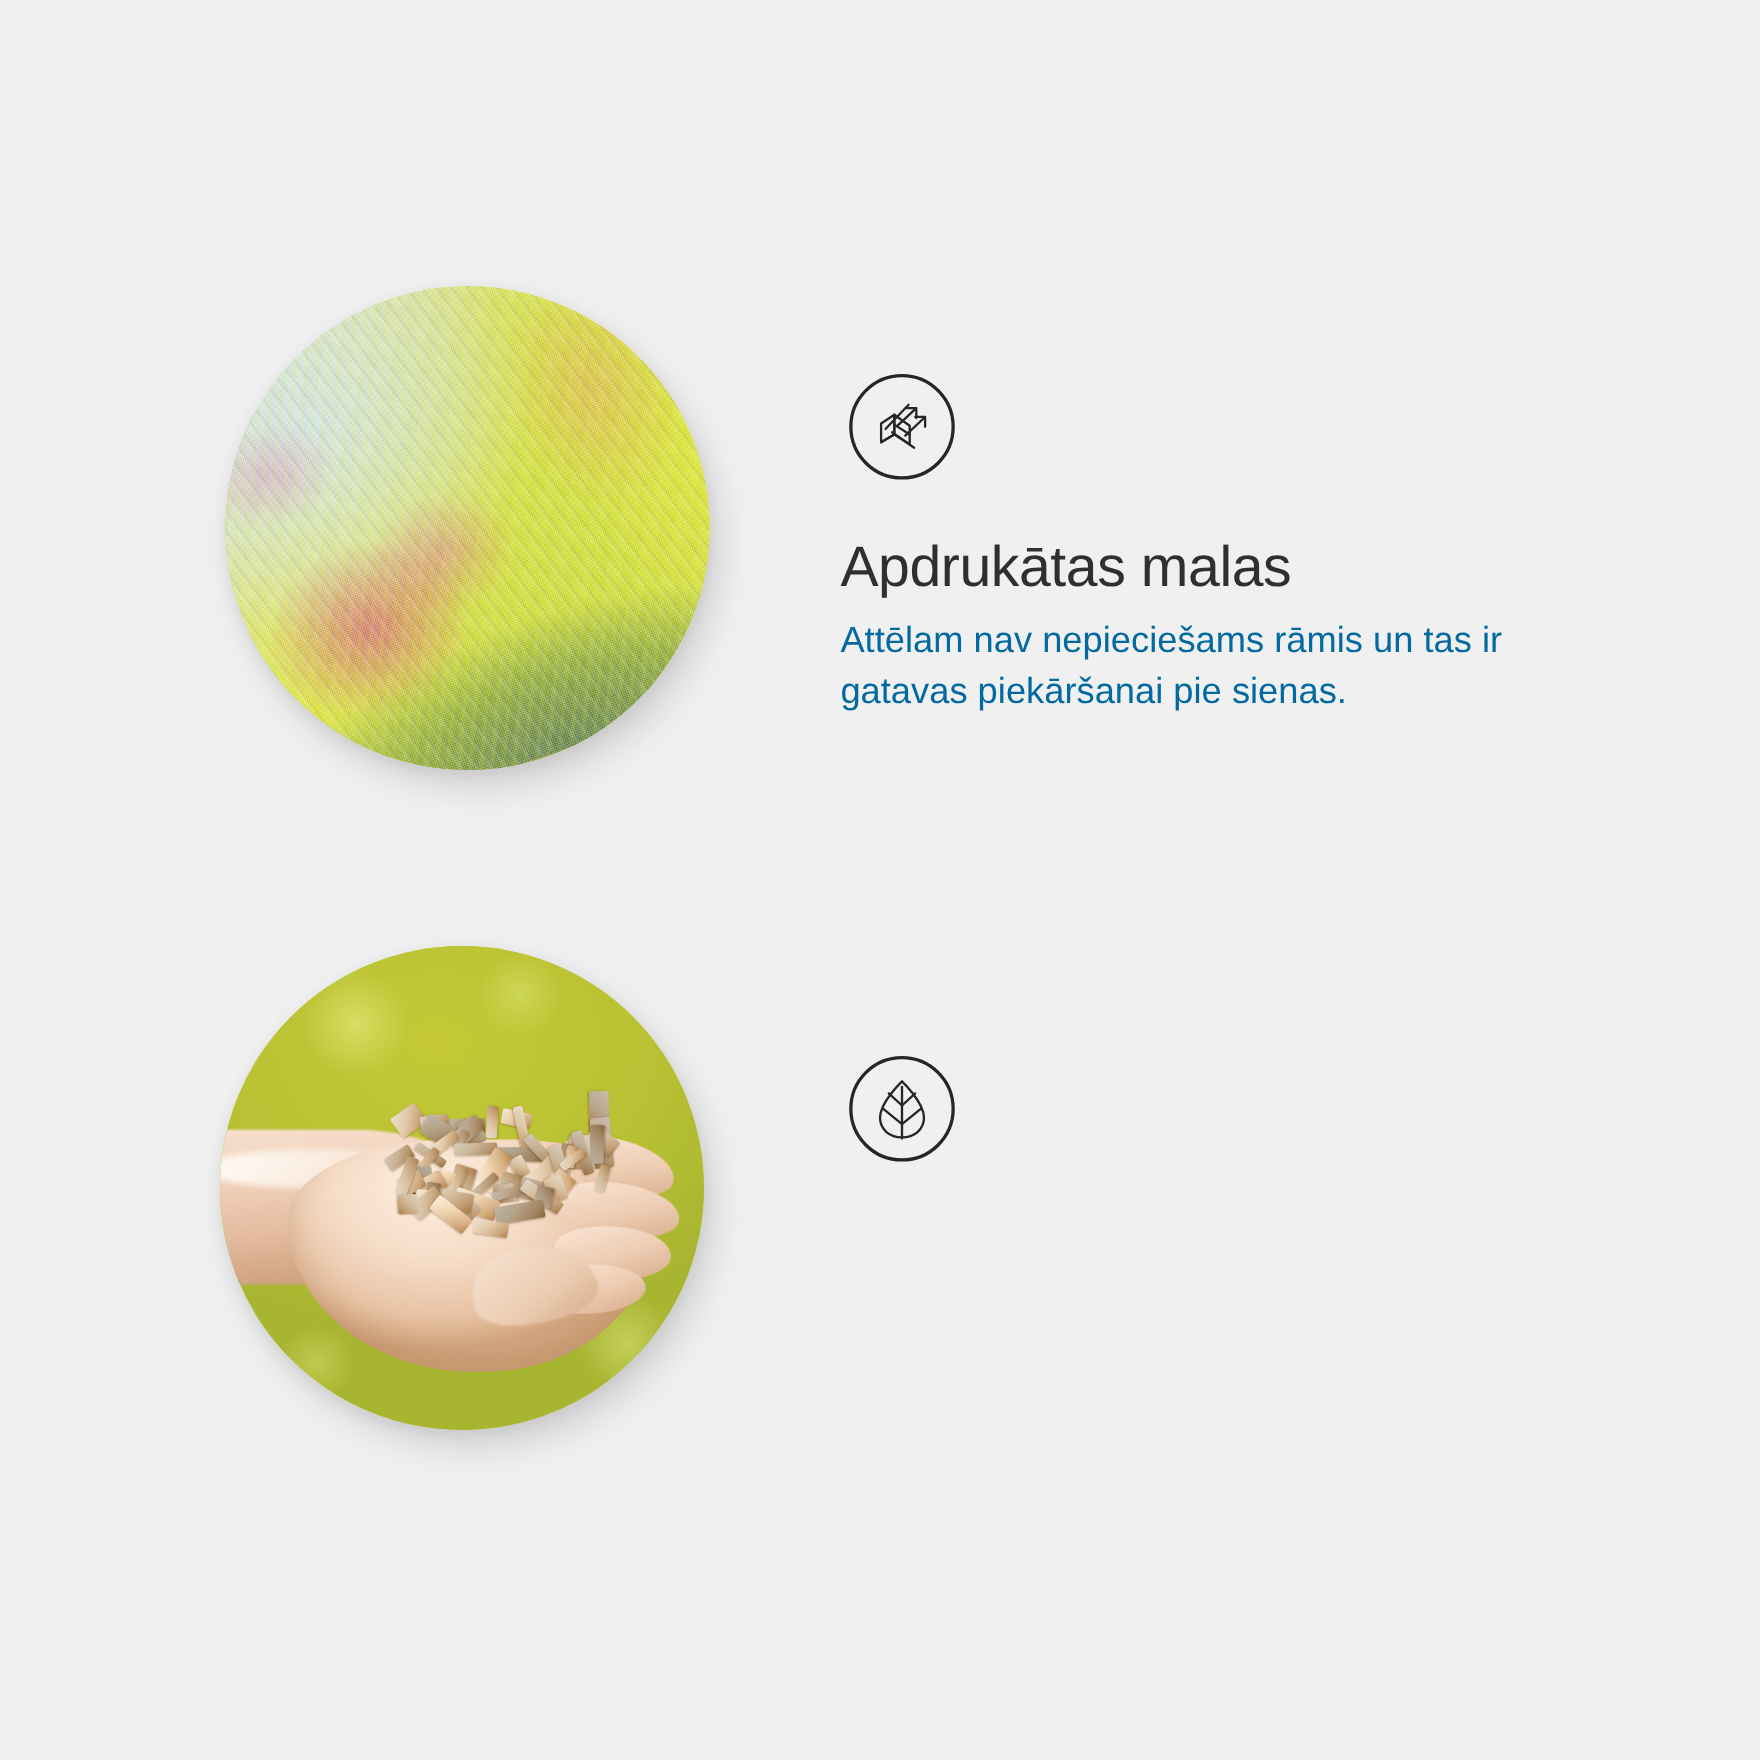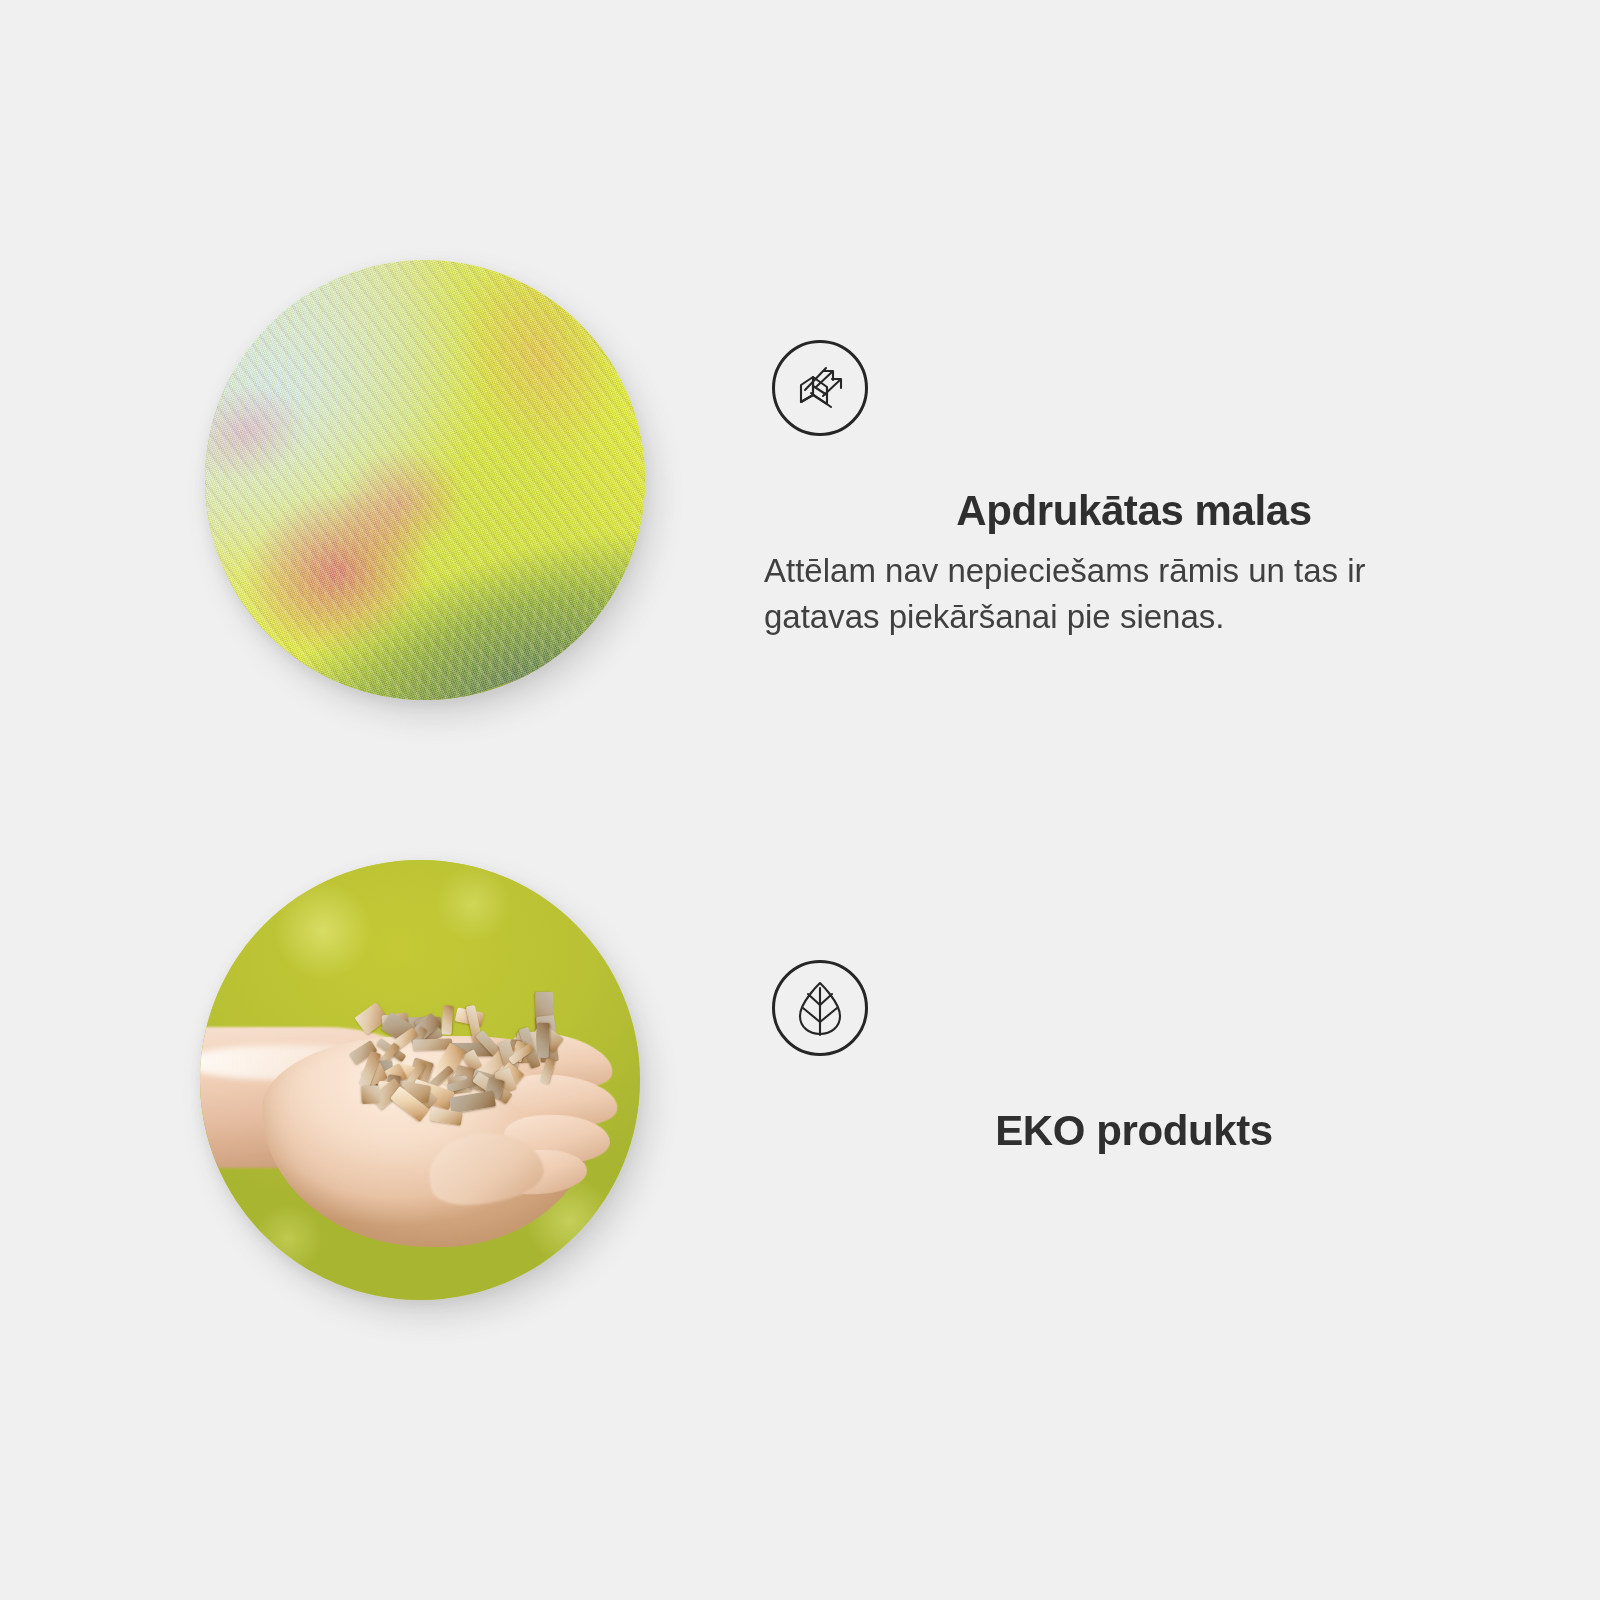"Apdrukātas malas" .feature-title { font-size: 42px -> 52px; font-weight: bold -> normal; text-align: center -> none }
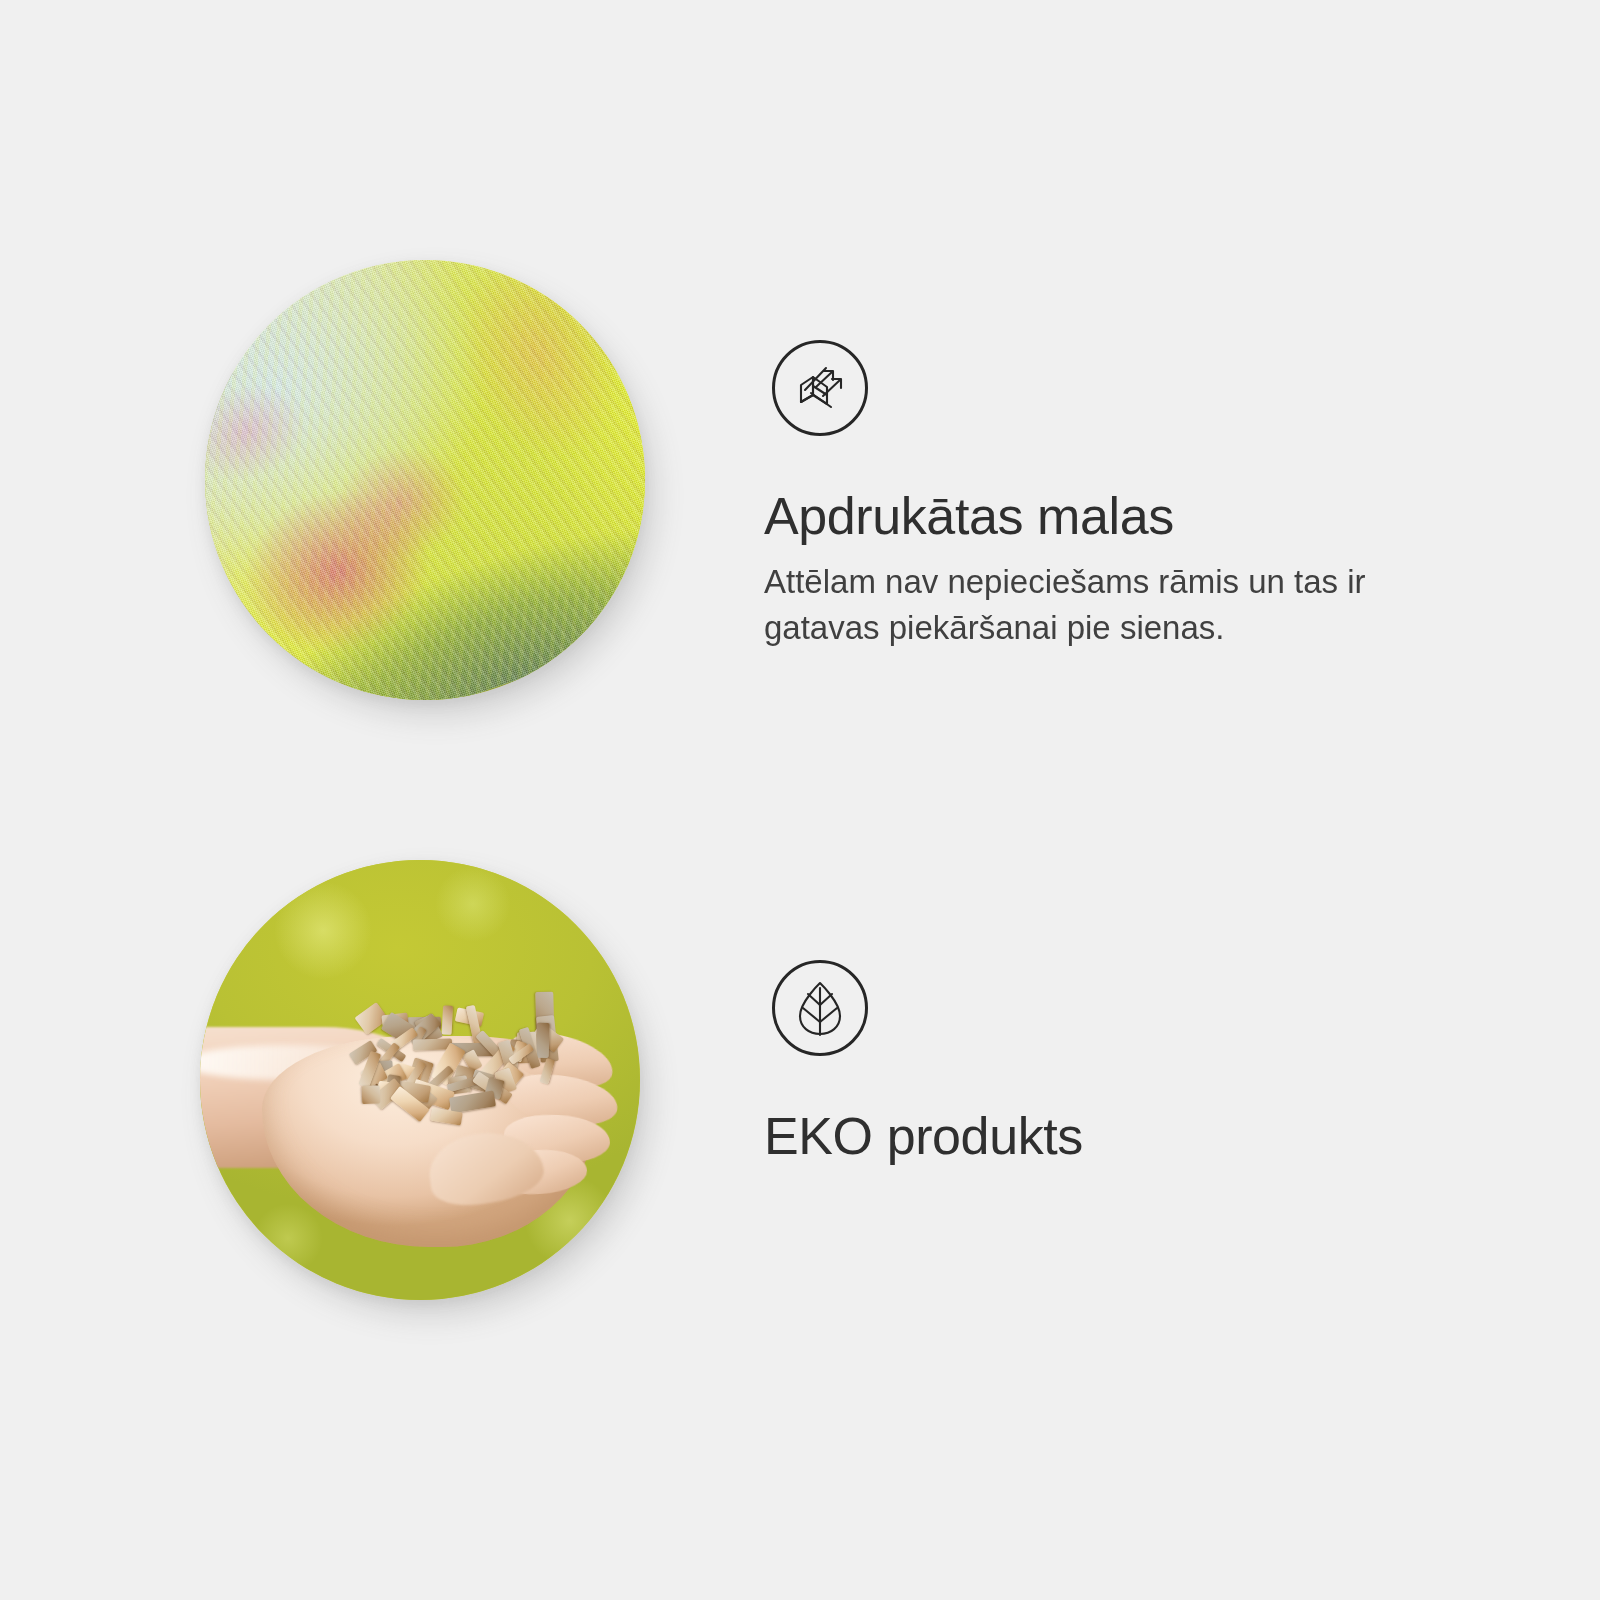"Attēlam nav nepieciešams rāmis un" .feature-desc { color: #404040 -> #0369a1 }
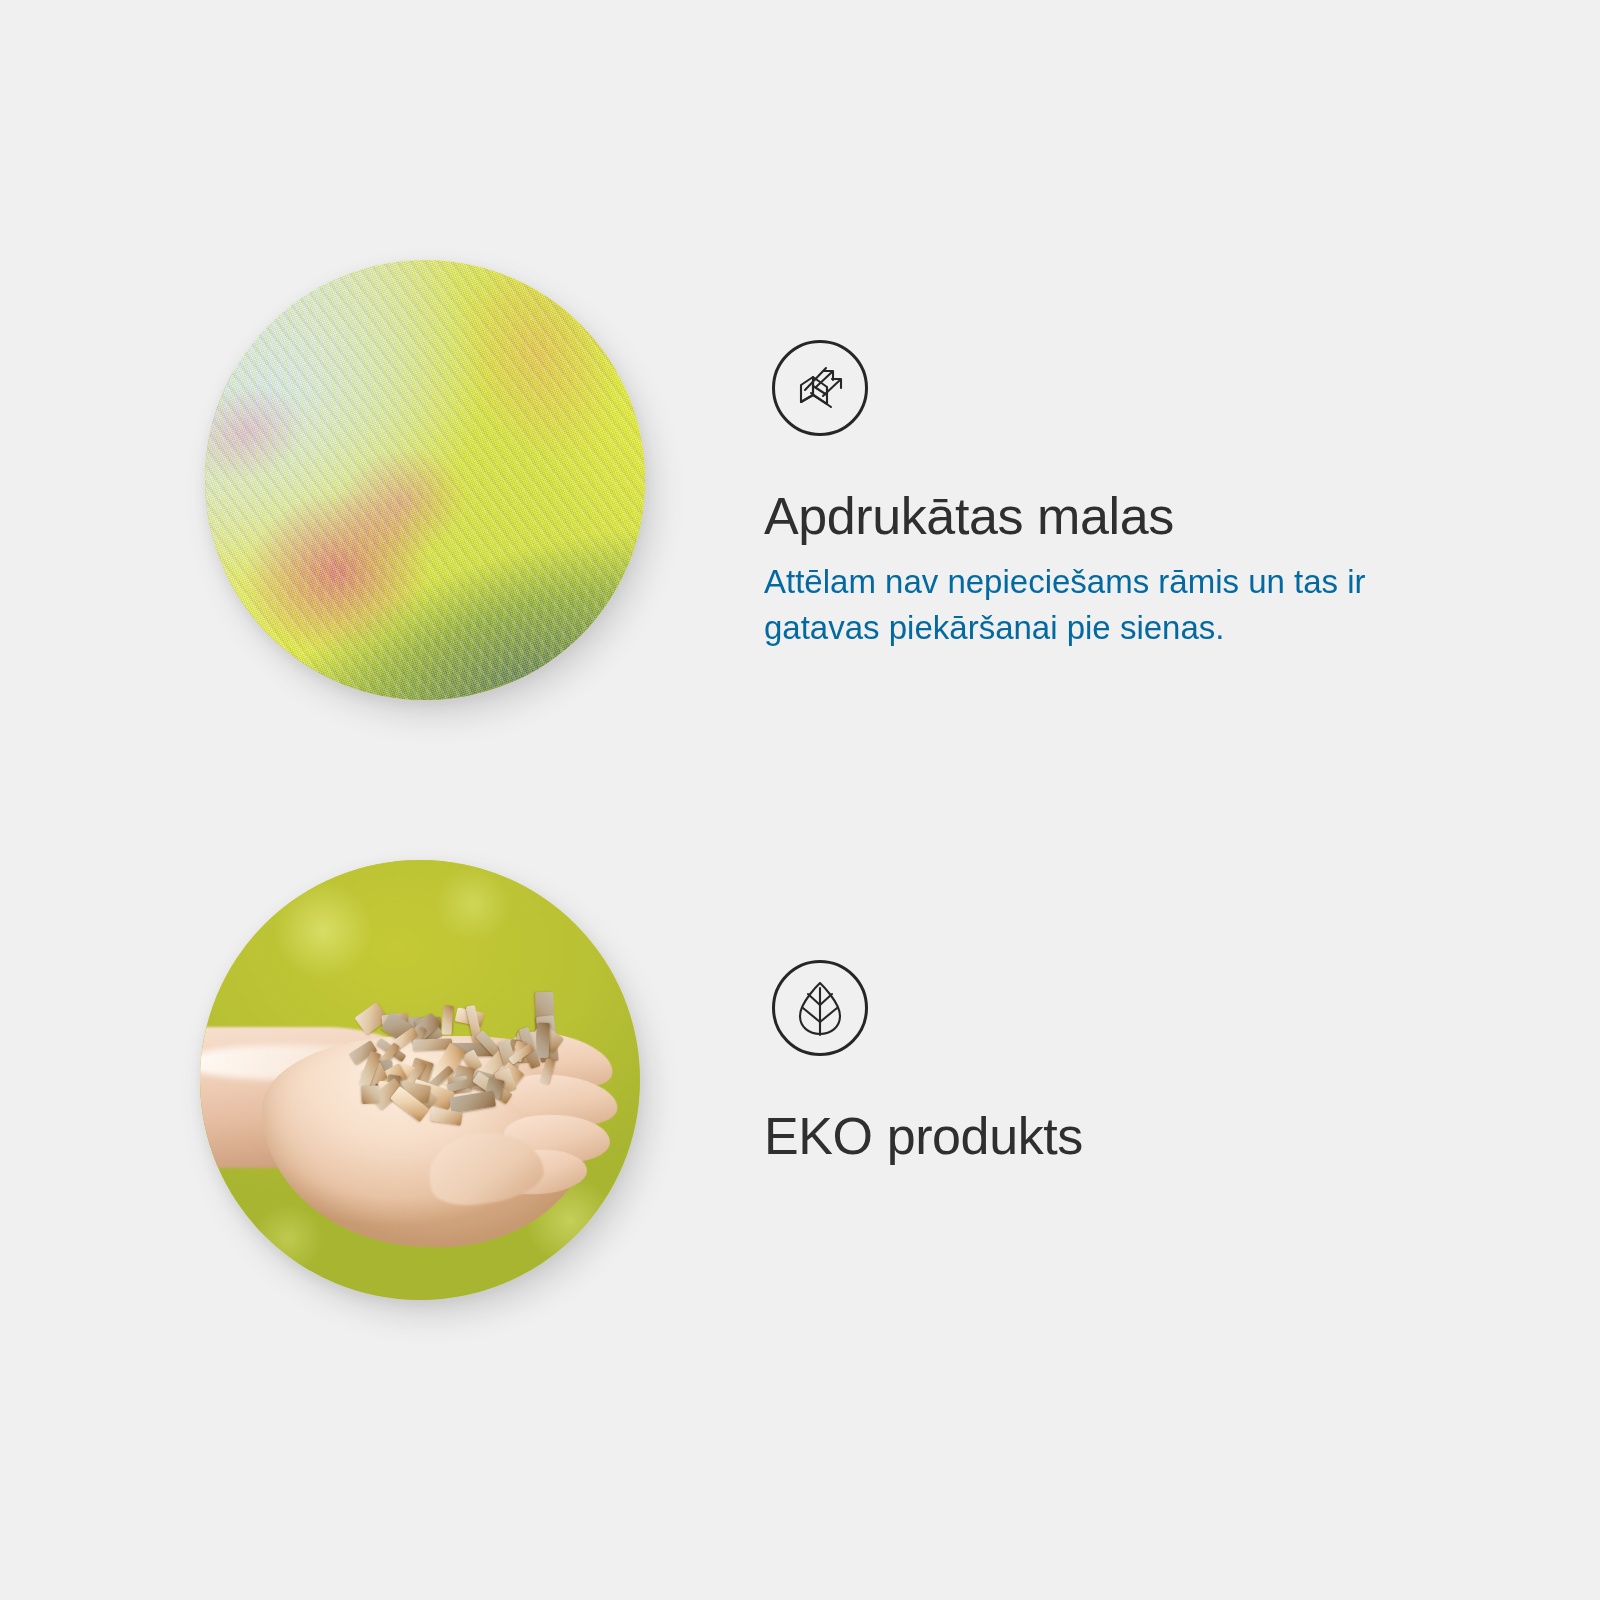"EKO produkts" h2.feature-title { html: <h2>EKO produkts</h2> -> none }
